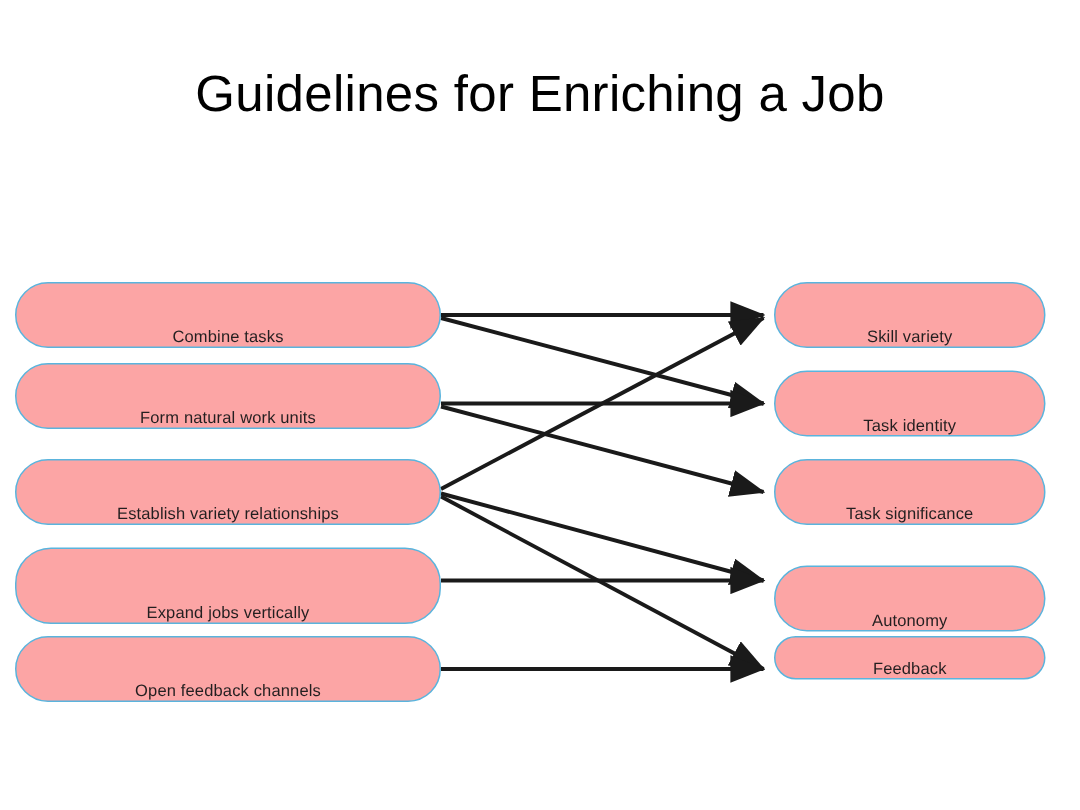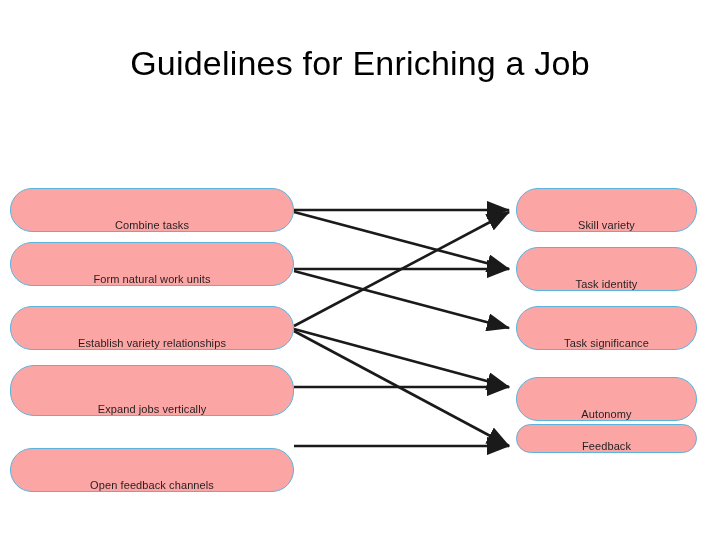"Open feedback channels" div.node { margin-top: 24px -> none }
